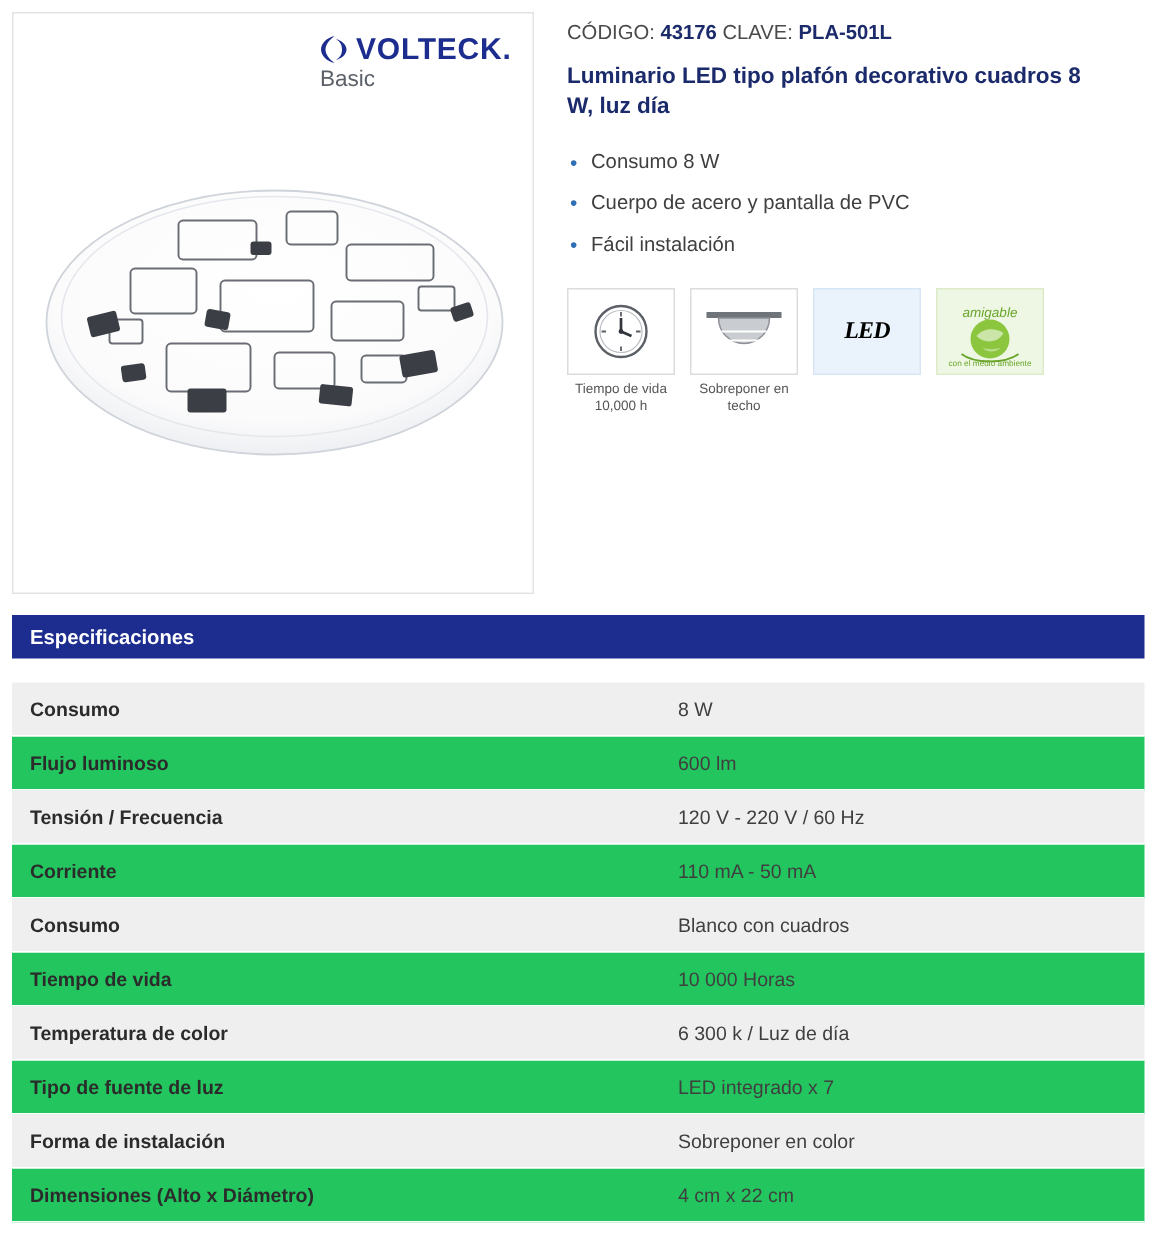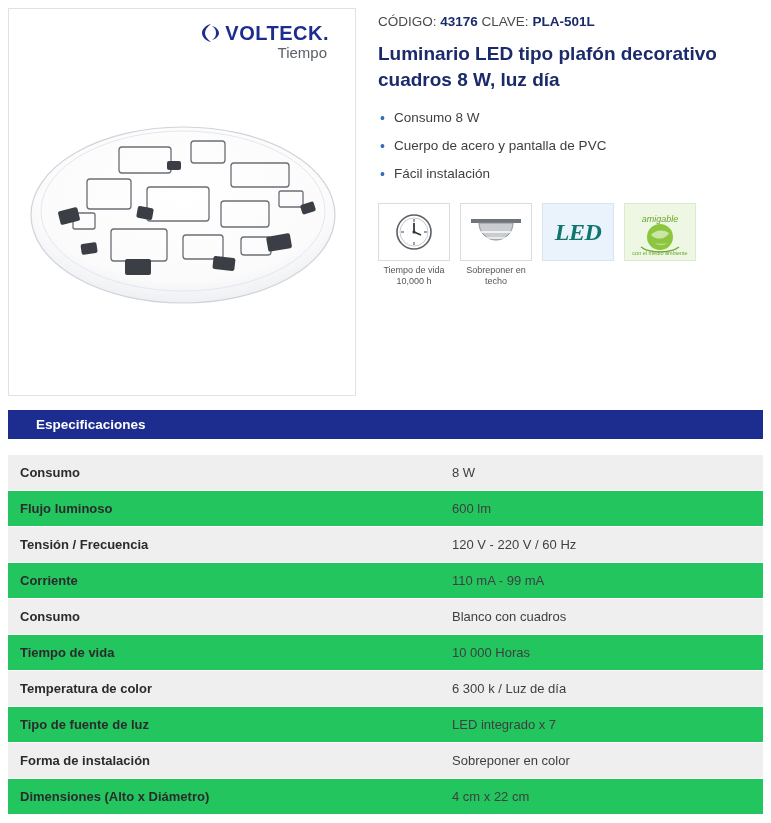"VOLTECK." .brand { right: 26px -> 14px; text-align: right -> left }
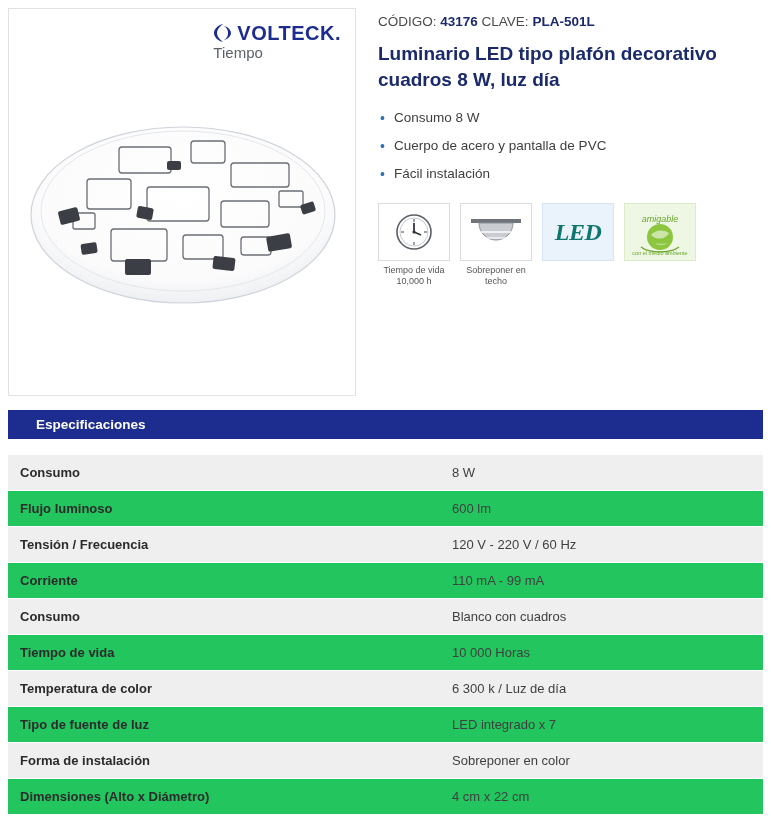"Tiempo" div.brand-sub { text: Tiempo -> Basic }
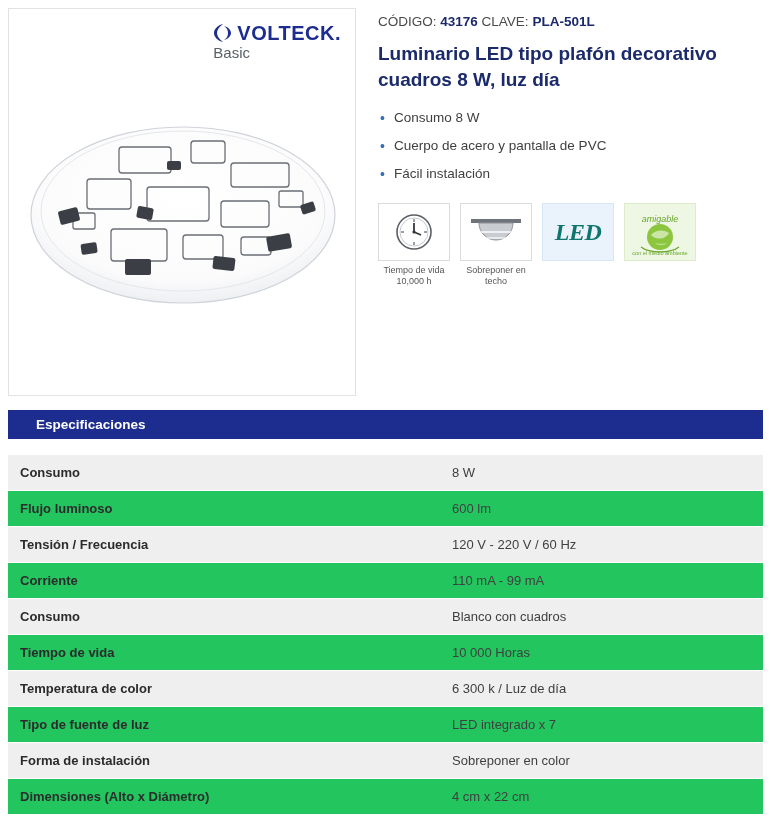"Luminario LED tipo plafón decorativo" .title { font-size: 19px -> 15px }
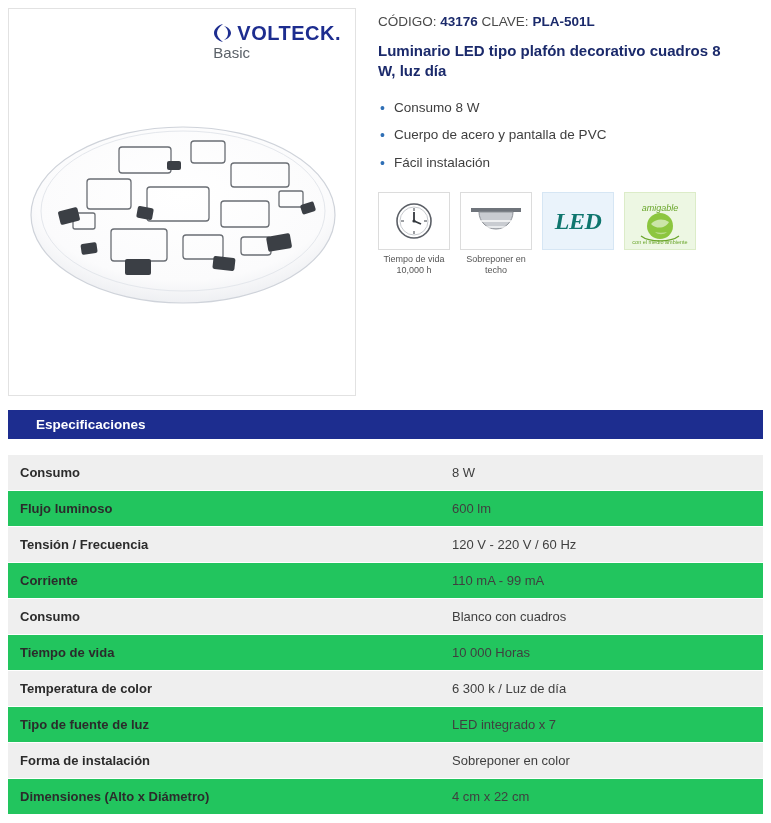"LED" .led-text { color: #0f766e -> #000000; font-size: 24px -> 16px }
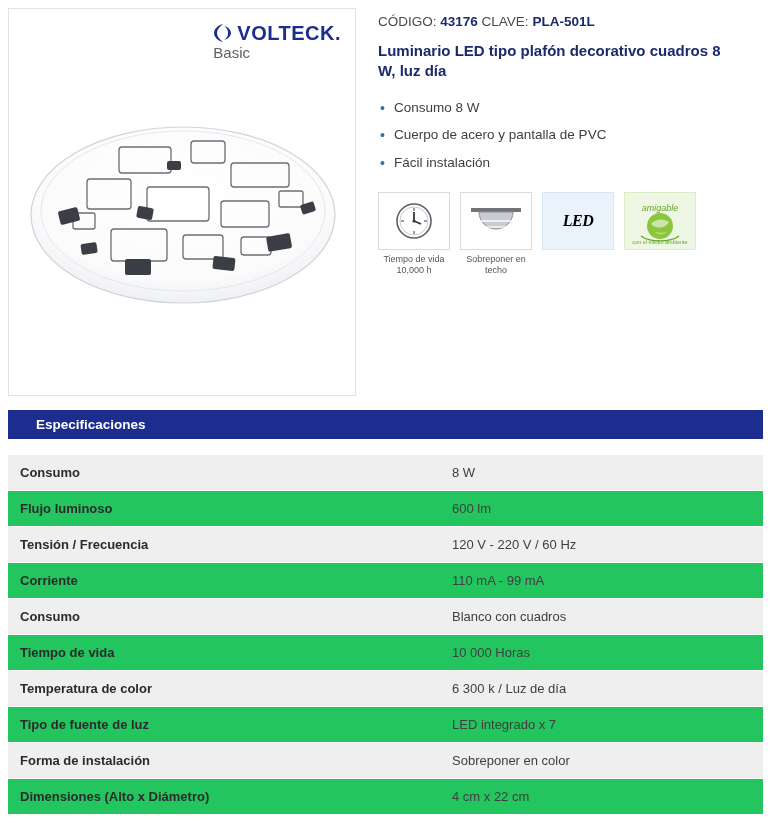"Especificaciones" .spec-header { padding: 7px 28px -> 7px 12px }
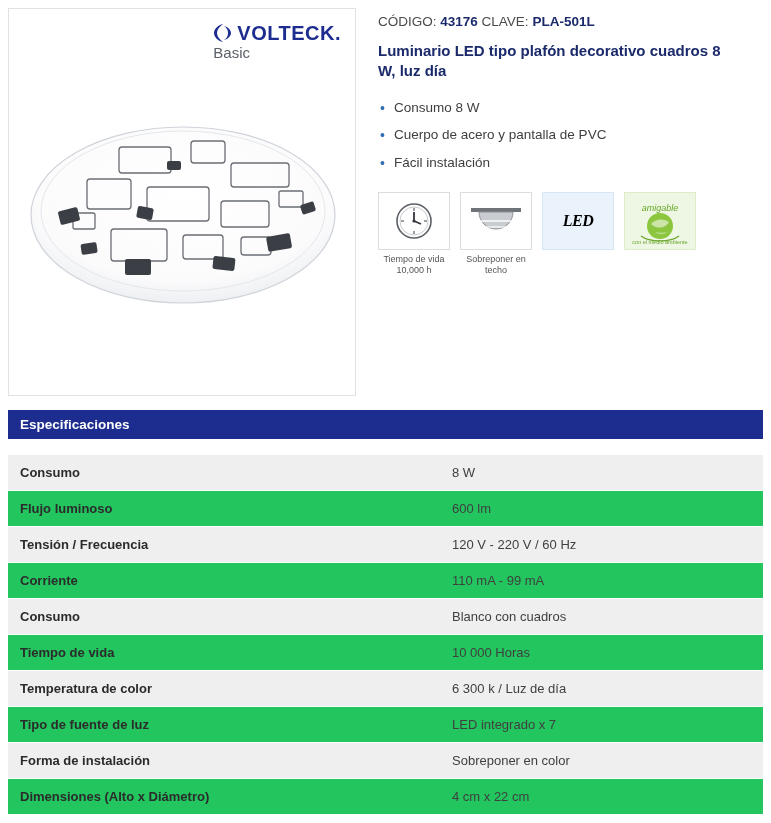"110 mA - 99 mA" td.v { text: 99 -> 50 }
